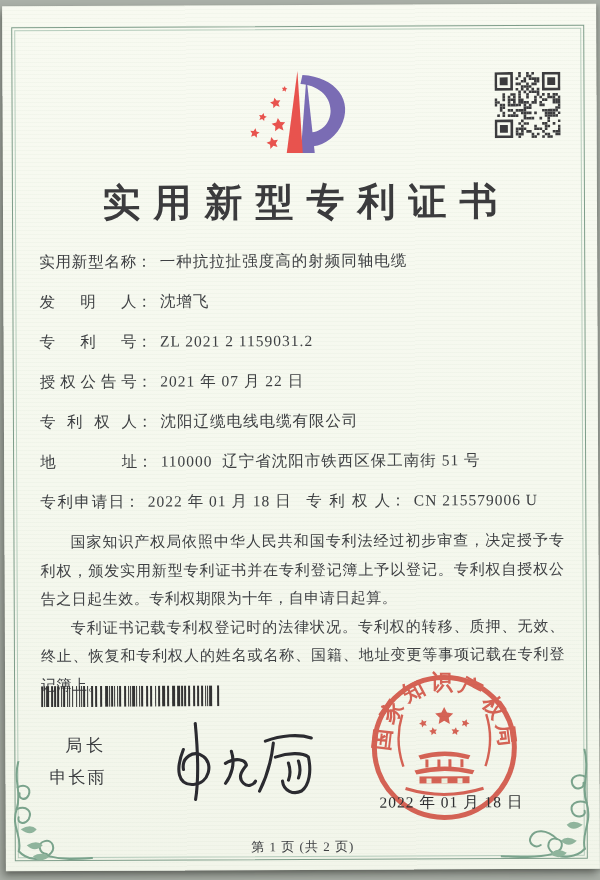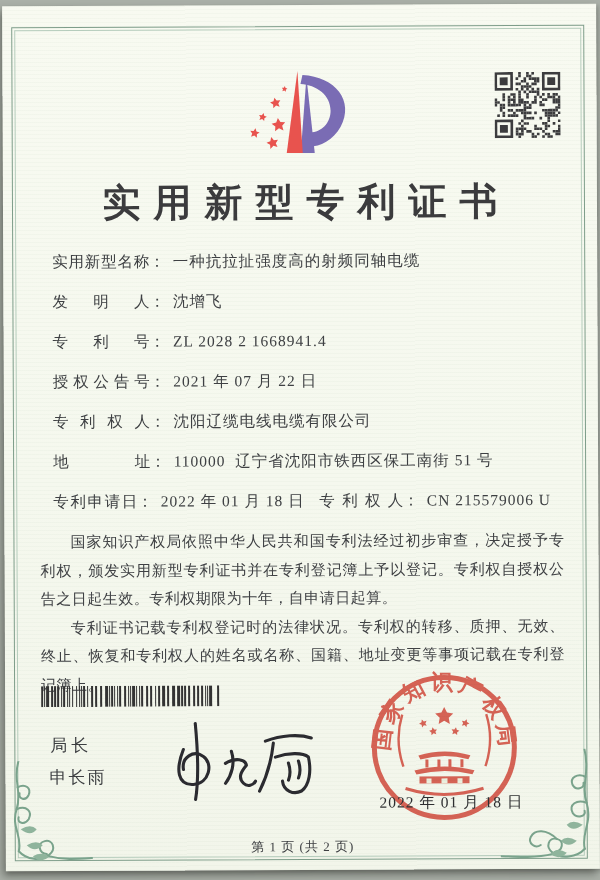"实用新型名称" .flabel { margin-left: 13px -> none }
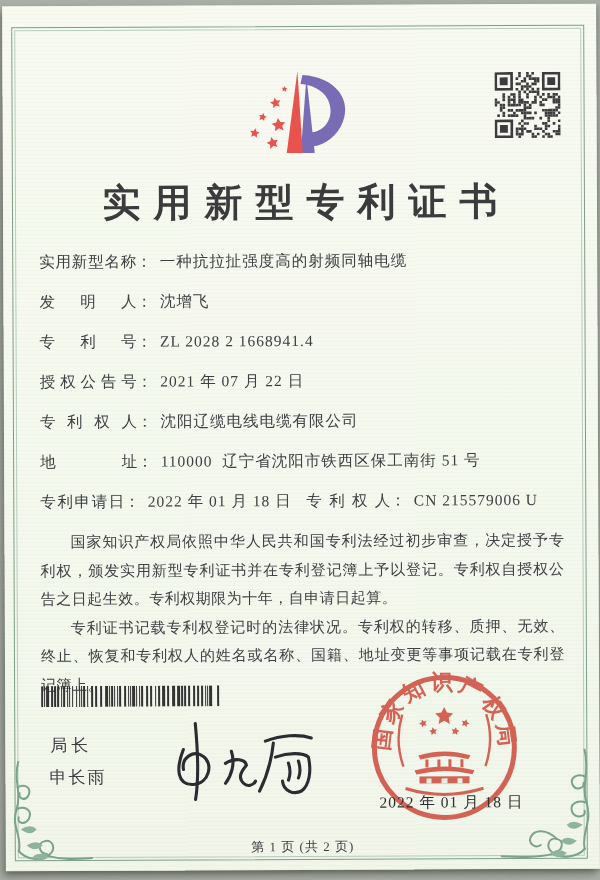"ZL 2028 2 1668941.4" span.fvalue { text: 2028 2 1668941.4 -> 2021 2 1159031.2 }
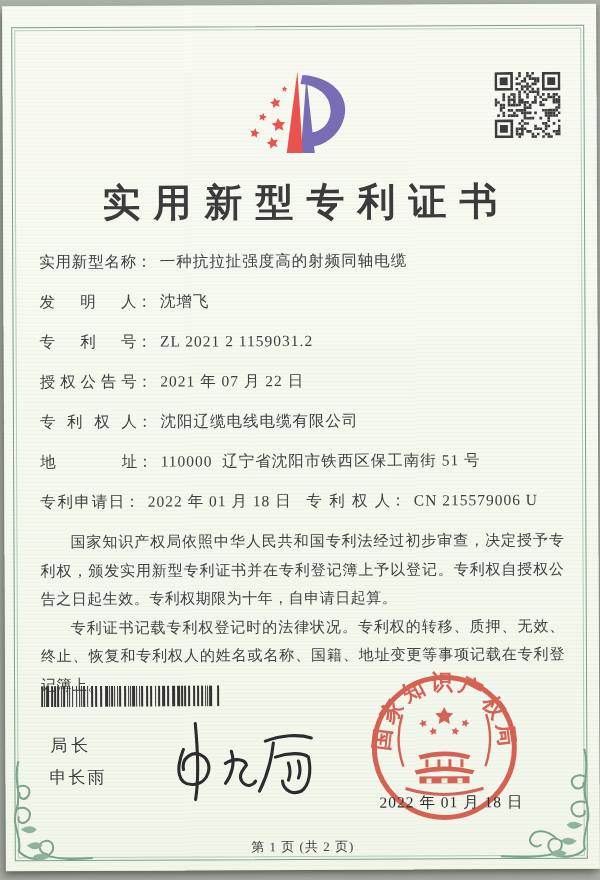"局长" .issuer-title { left: 45px -> 60px }
